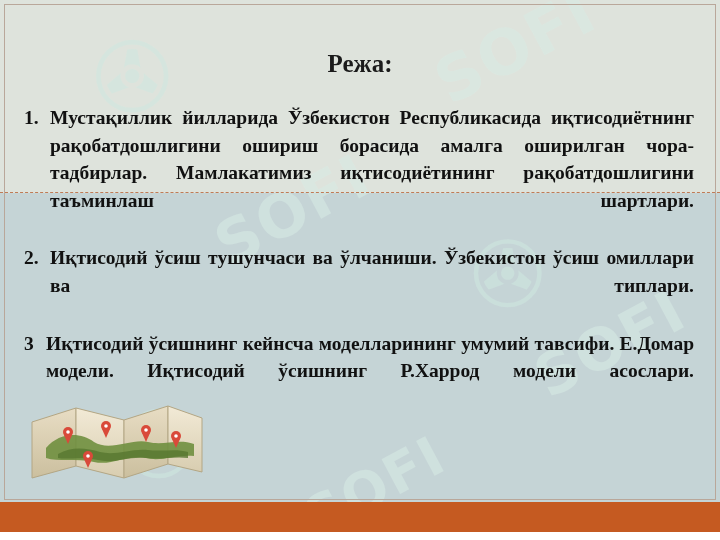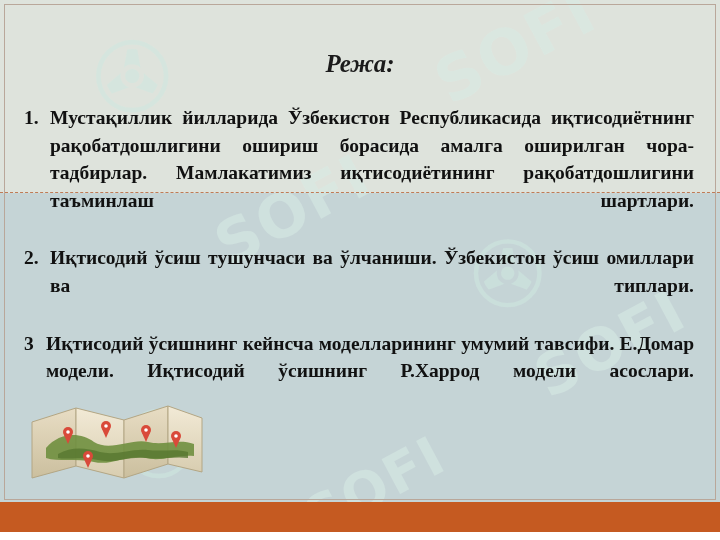"Режа:" .title { font-style: italic -> none }
